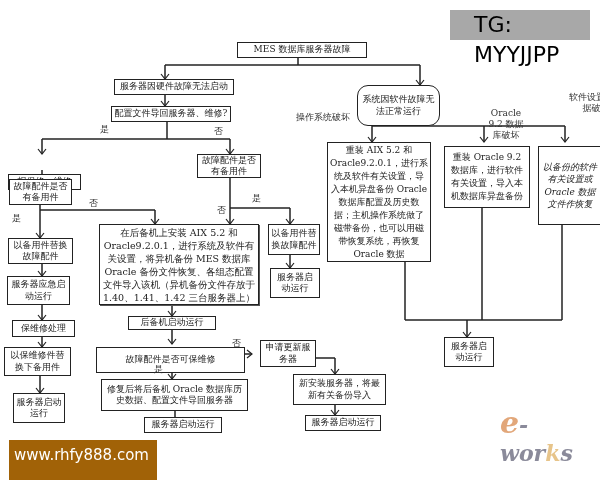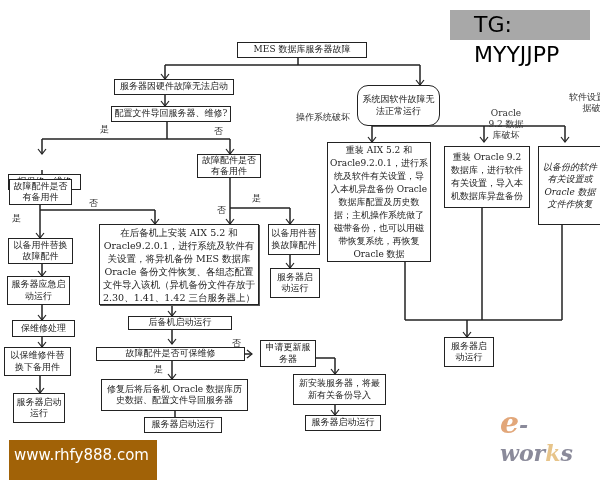"在后备机上安装 AIX 5.2 和" div.box { text: 2.30 -> 1.40 }
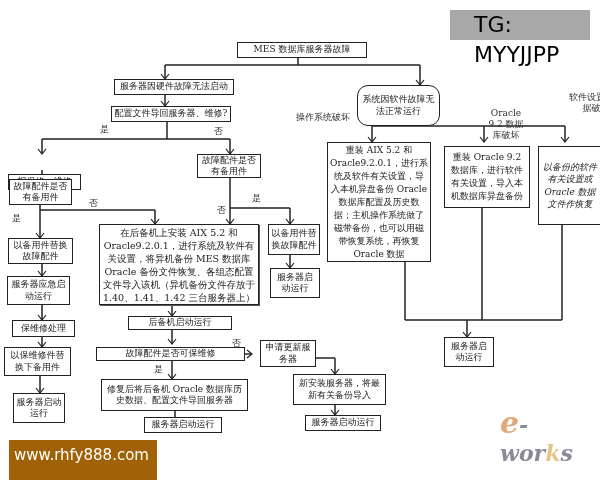"后备机启动运行" div.box { width: 104px -> 88px }
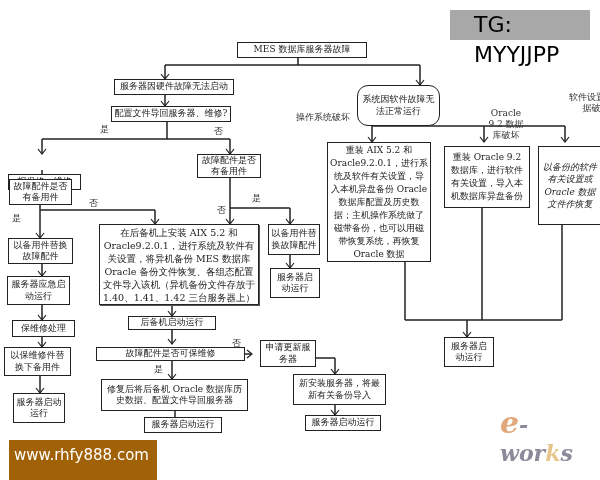"故障配件是否可保维修" div.box { height: 14px -> 26px }
